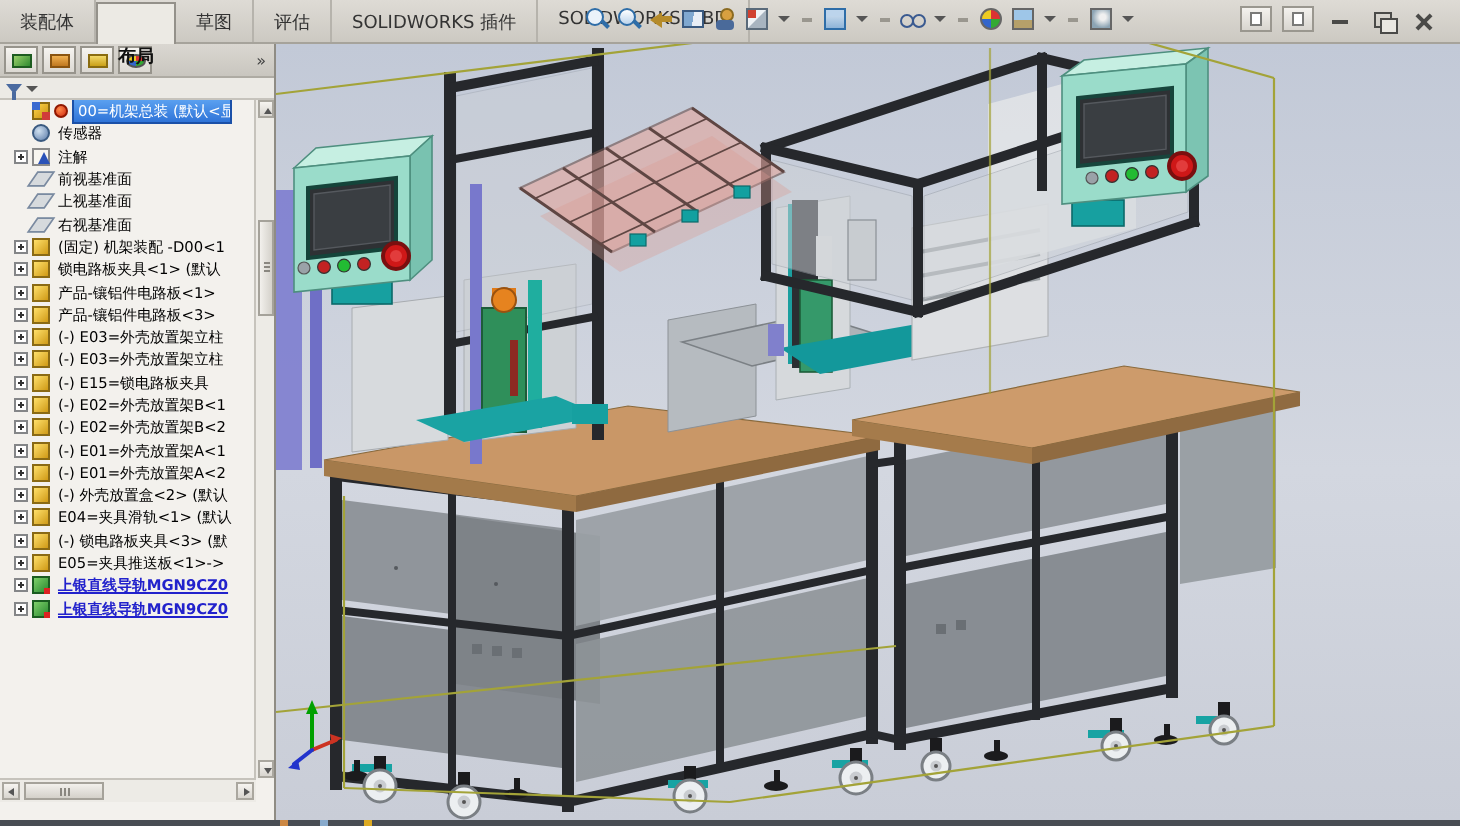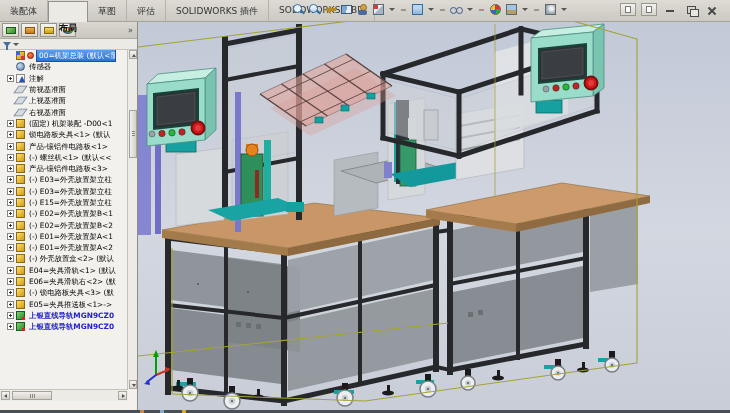"(-) 螺丝机<1> (默认<<" div.trow { html: <div> <span></span> <span></span> <span>(-) 螺丝机&lt;1&gt; (默认&lt;&lt;</span> </div> -> none }
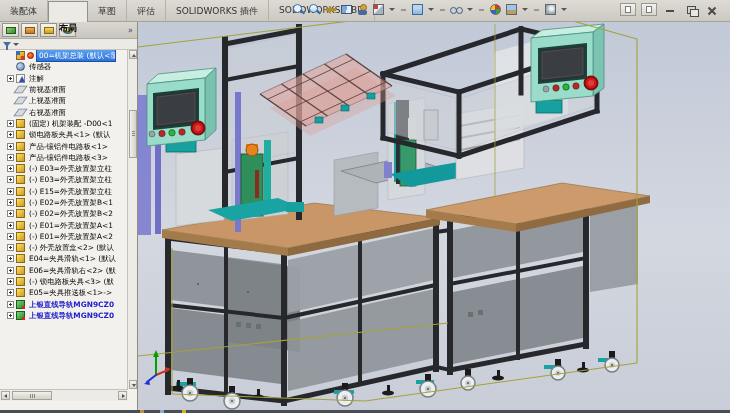"(-) E15=外壳放置架立柱" span.tlabel { text: 外壳放置架立柱 -> 锁电路板夹具 }
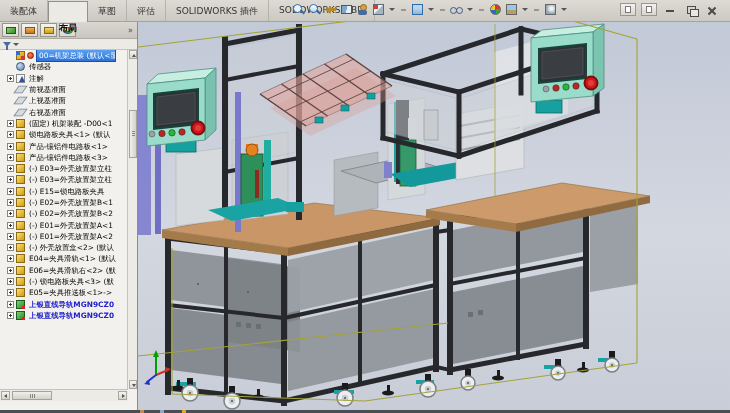"E06=夹具滑轨右<2> (默" div.trow { html: <div> <span></span> <span></span> <span>E06=夹具滑轨右&lt;2&gt; (默</span> </div> -> none }
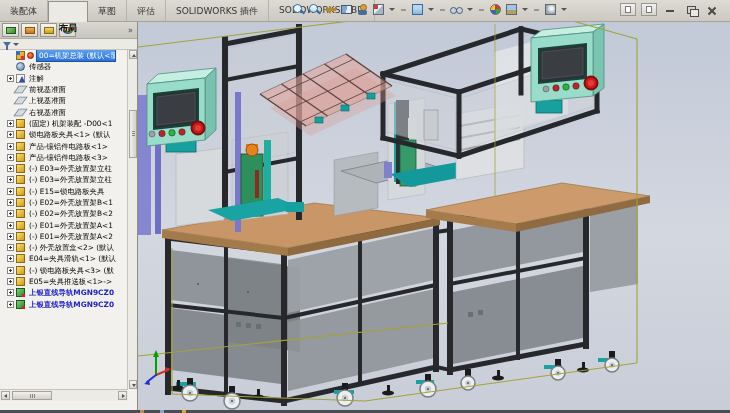"上银直线导轨MGN9CZ0" .trow.lnk .tlabel { text-decoration: none -> underline }
